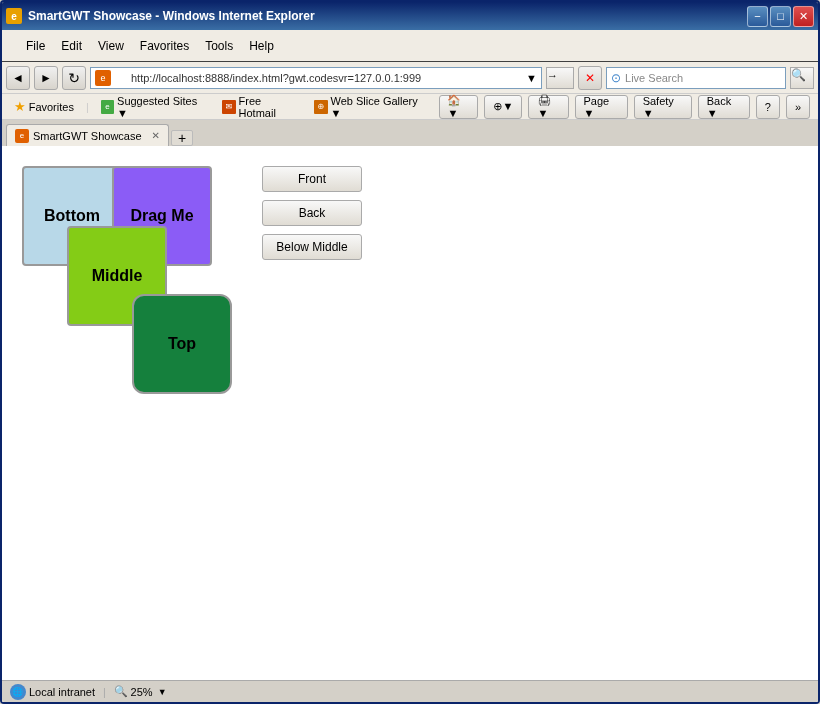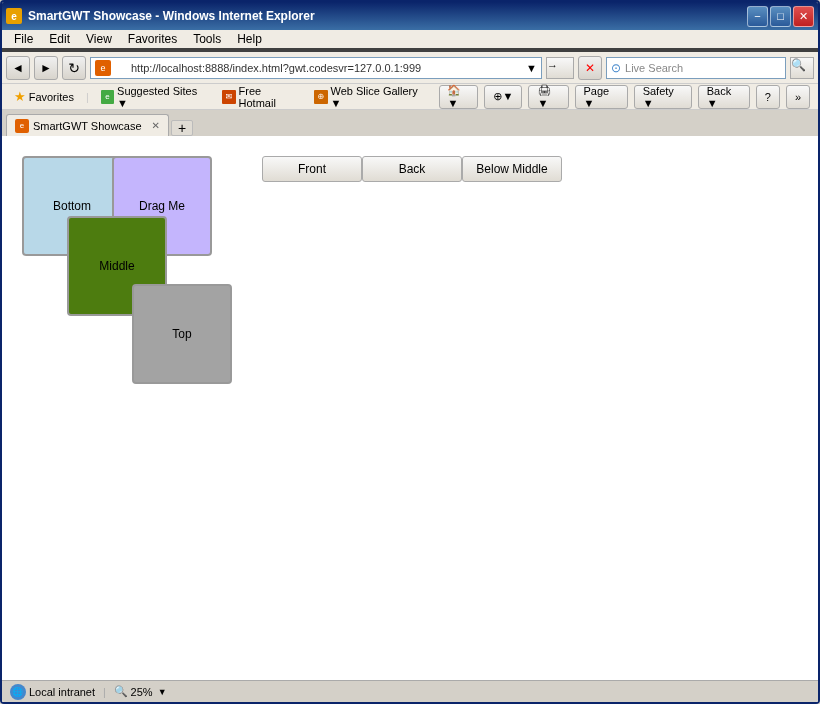"File" .menu-bar { border-bottom: 4px solid #404040 -> 1px solid #404040; height: 22px -> 32px; padding: 0 4px -> 0 16px }
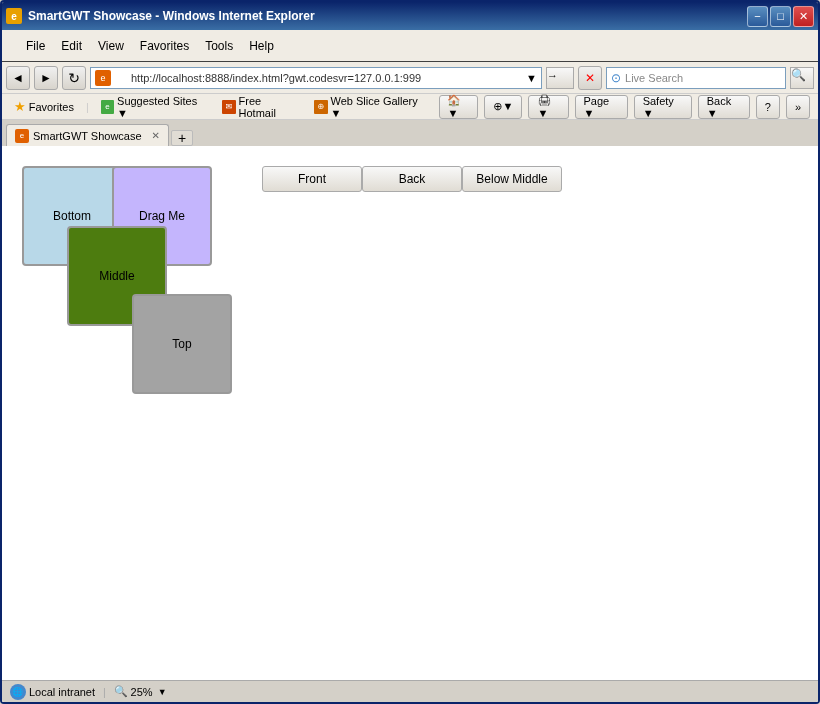"Front" .buttons-panel { flex-direction: row -> column; gap: none -> 8px }
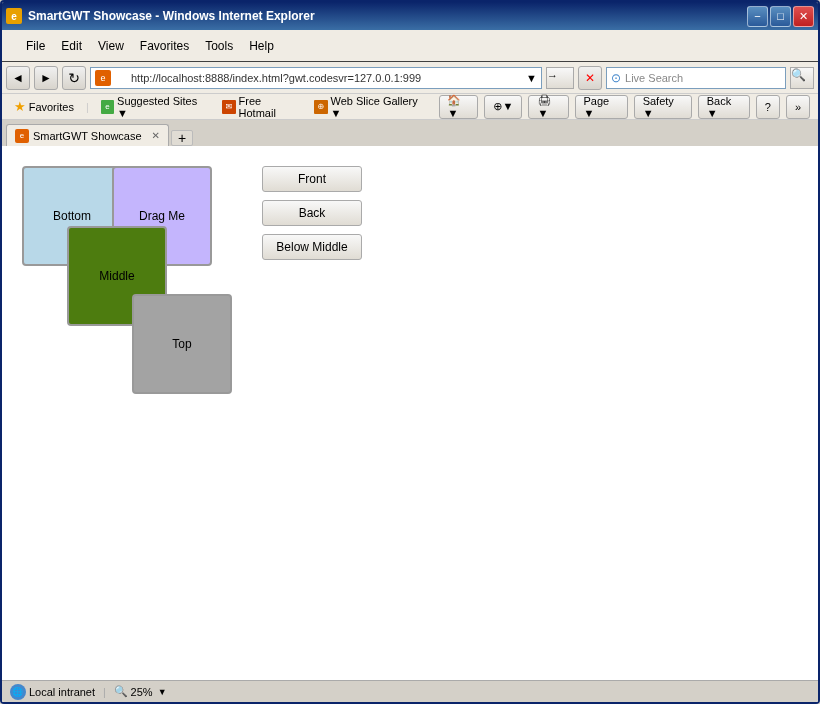"Bottom" .box { font-size: 12px -> 16px; font-weight: normal -> bold }
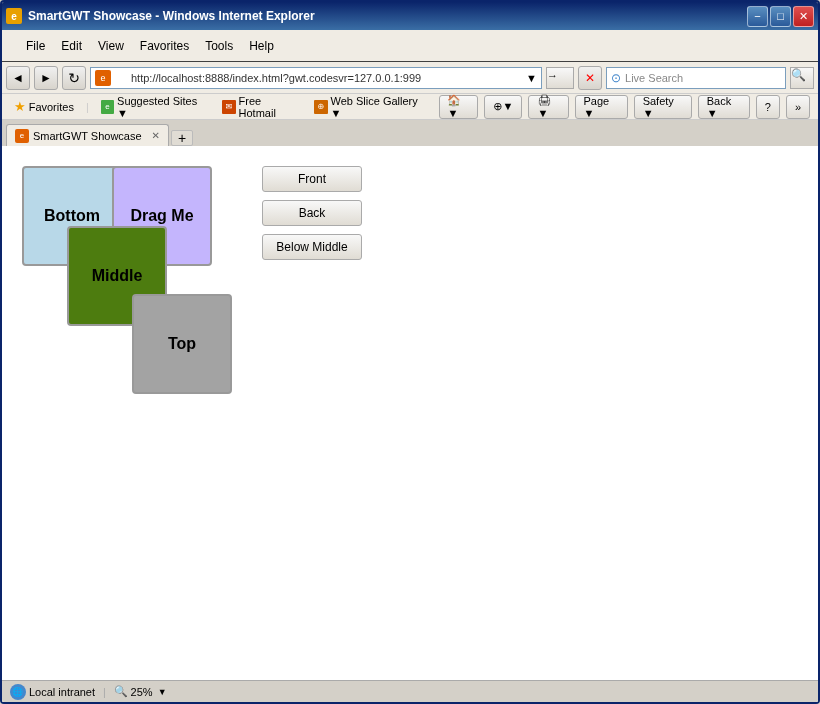"Drag Me" .box-drag-me { background: #c4b5fd -> #8b5cf6 }
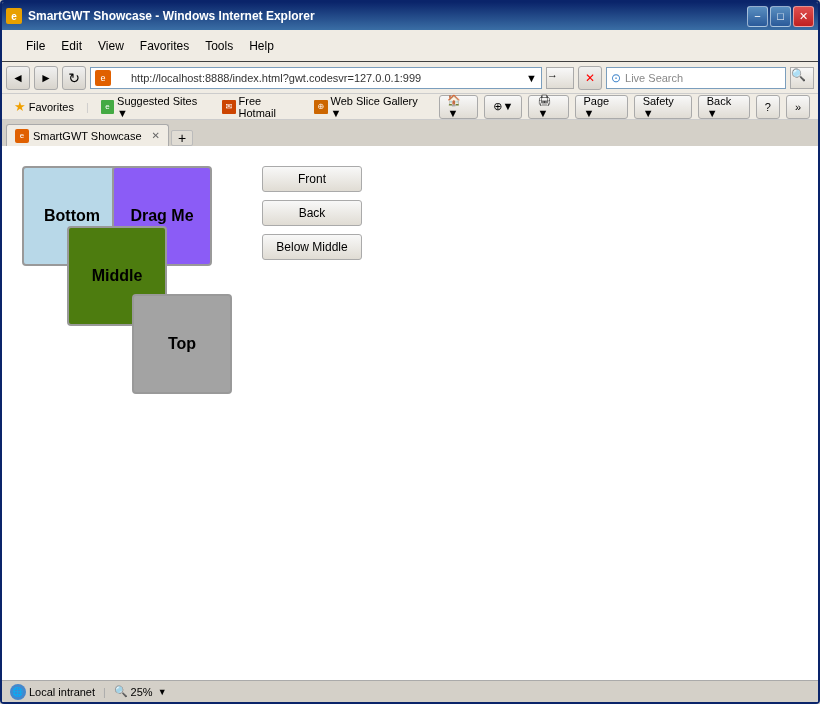"Middle" .box-middle { background: #4d7c0f -> #84cc16 }
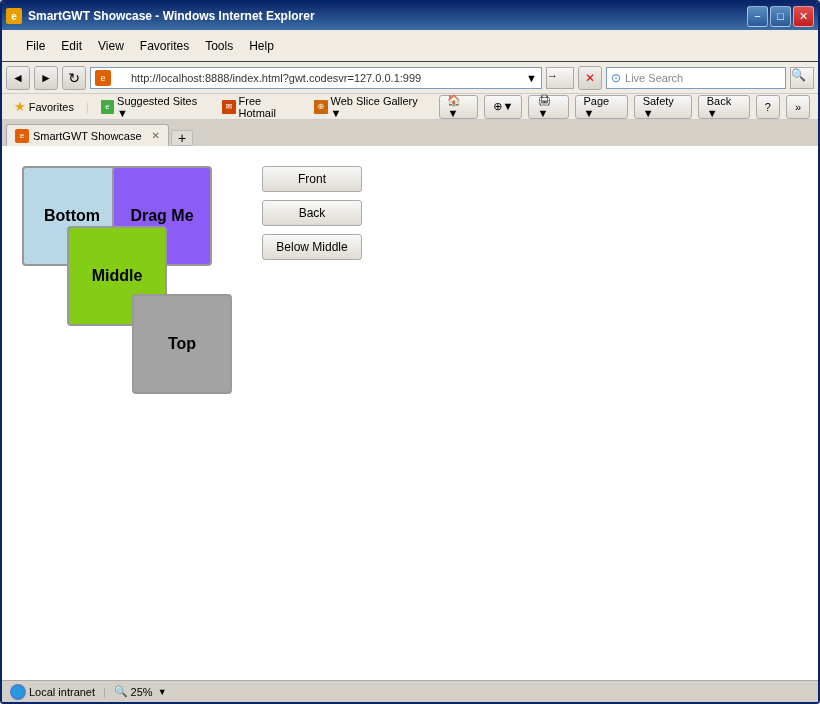"Top" .box-top { background: #a3a3a3 -> #15803d; border-radius: none -> 12px }
